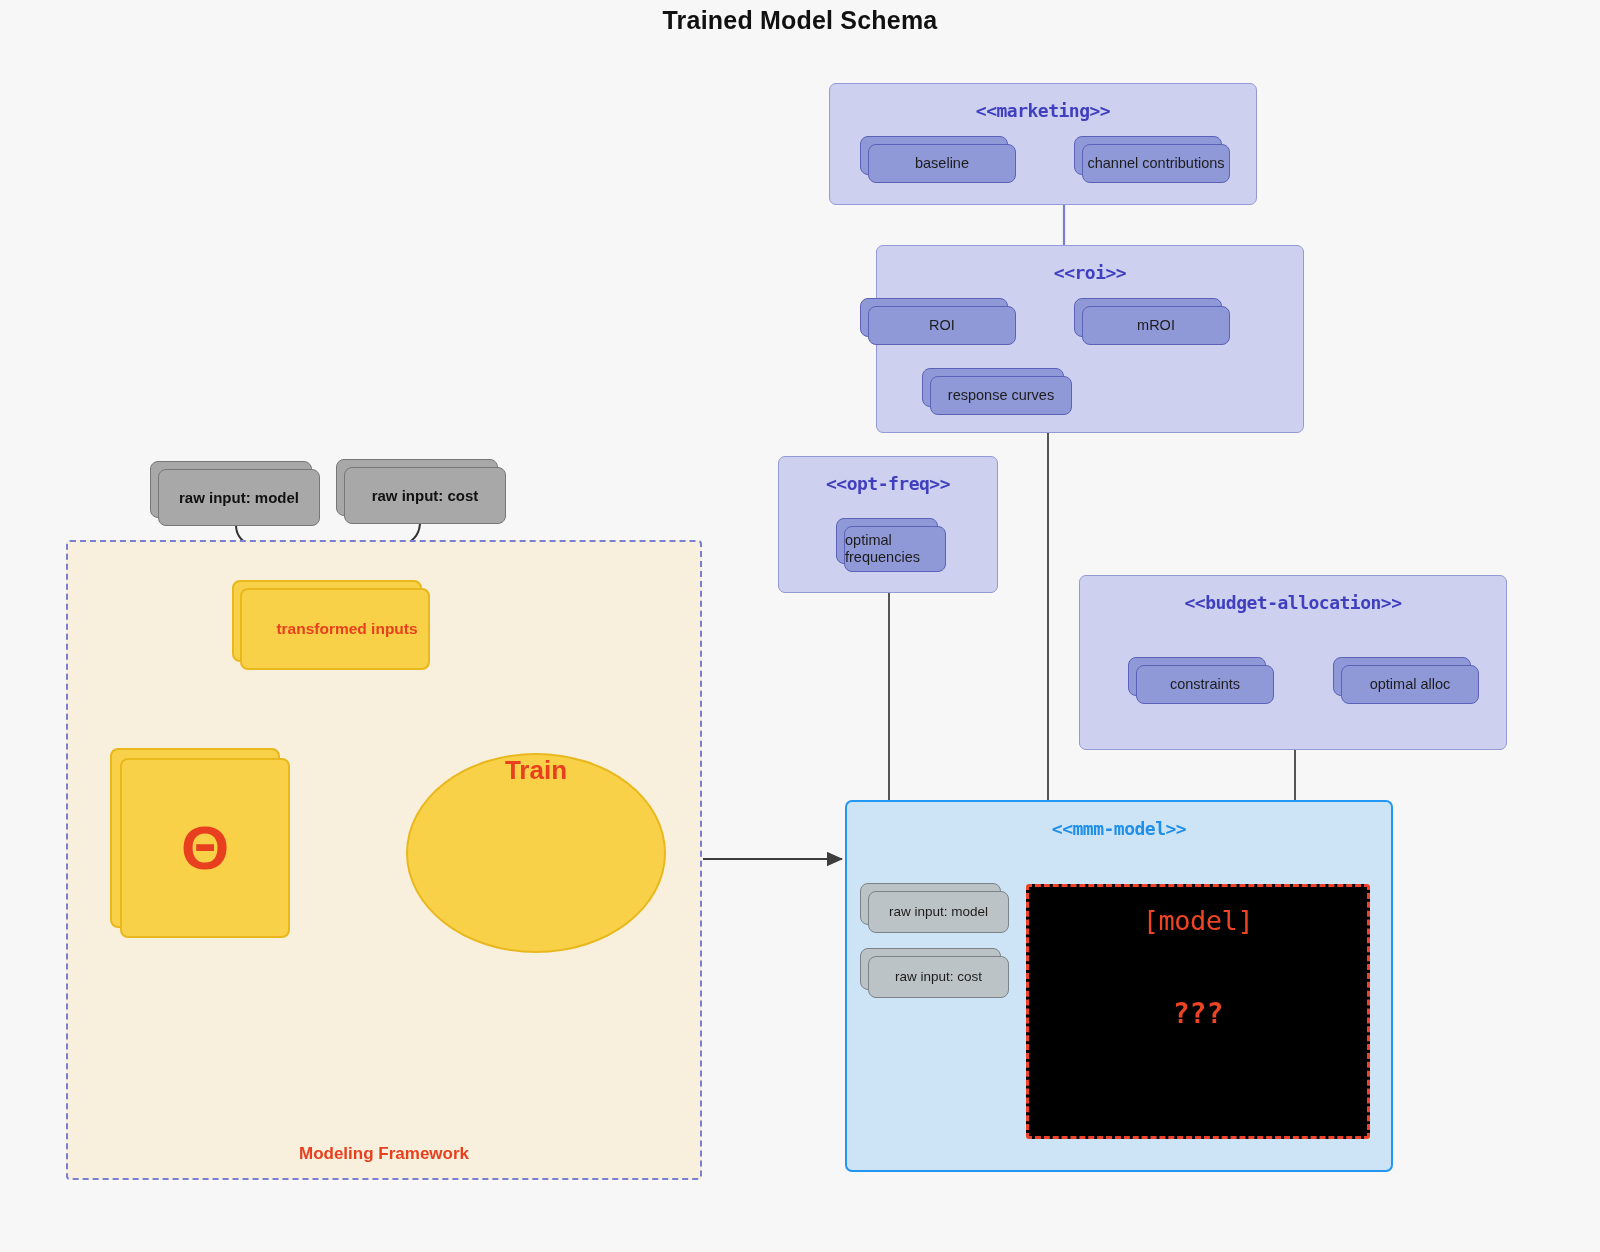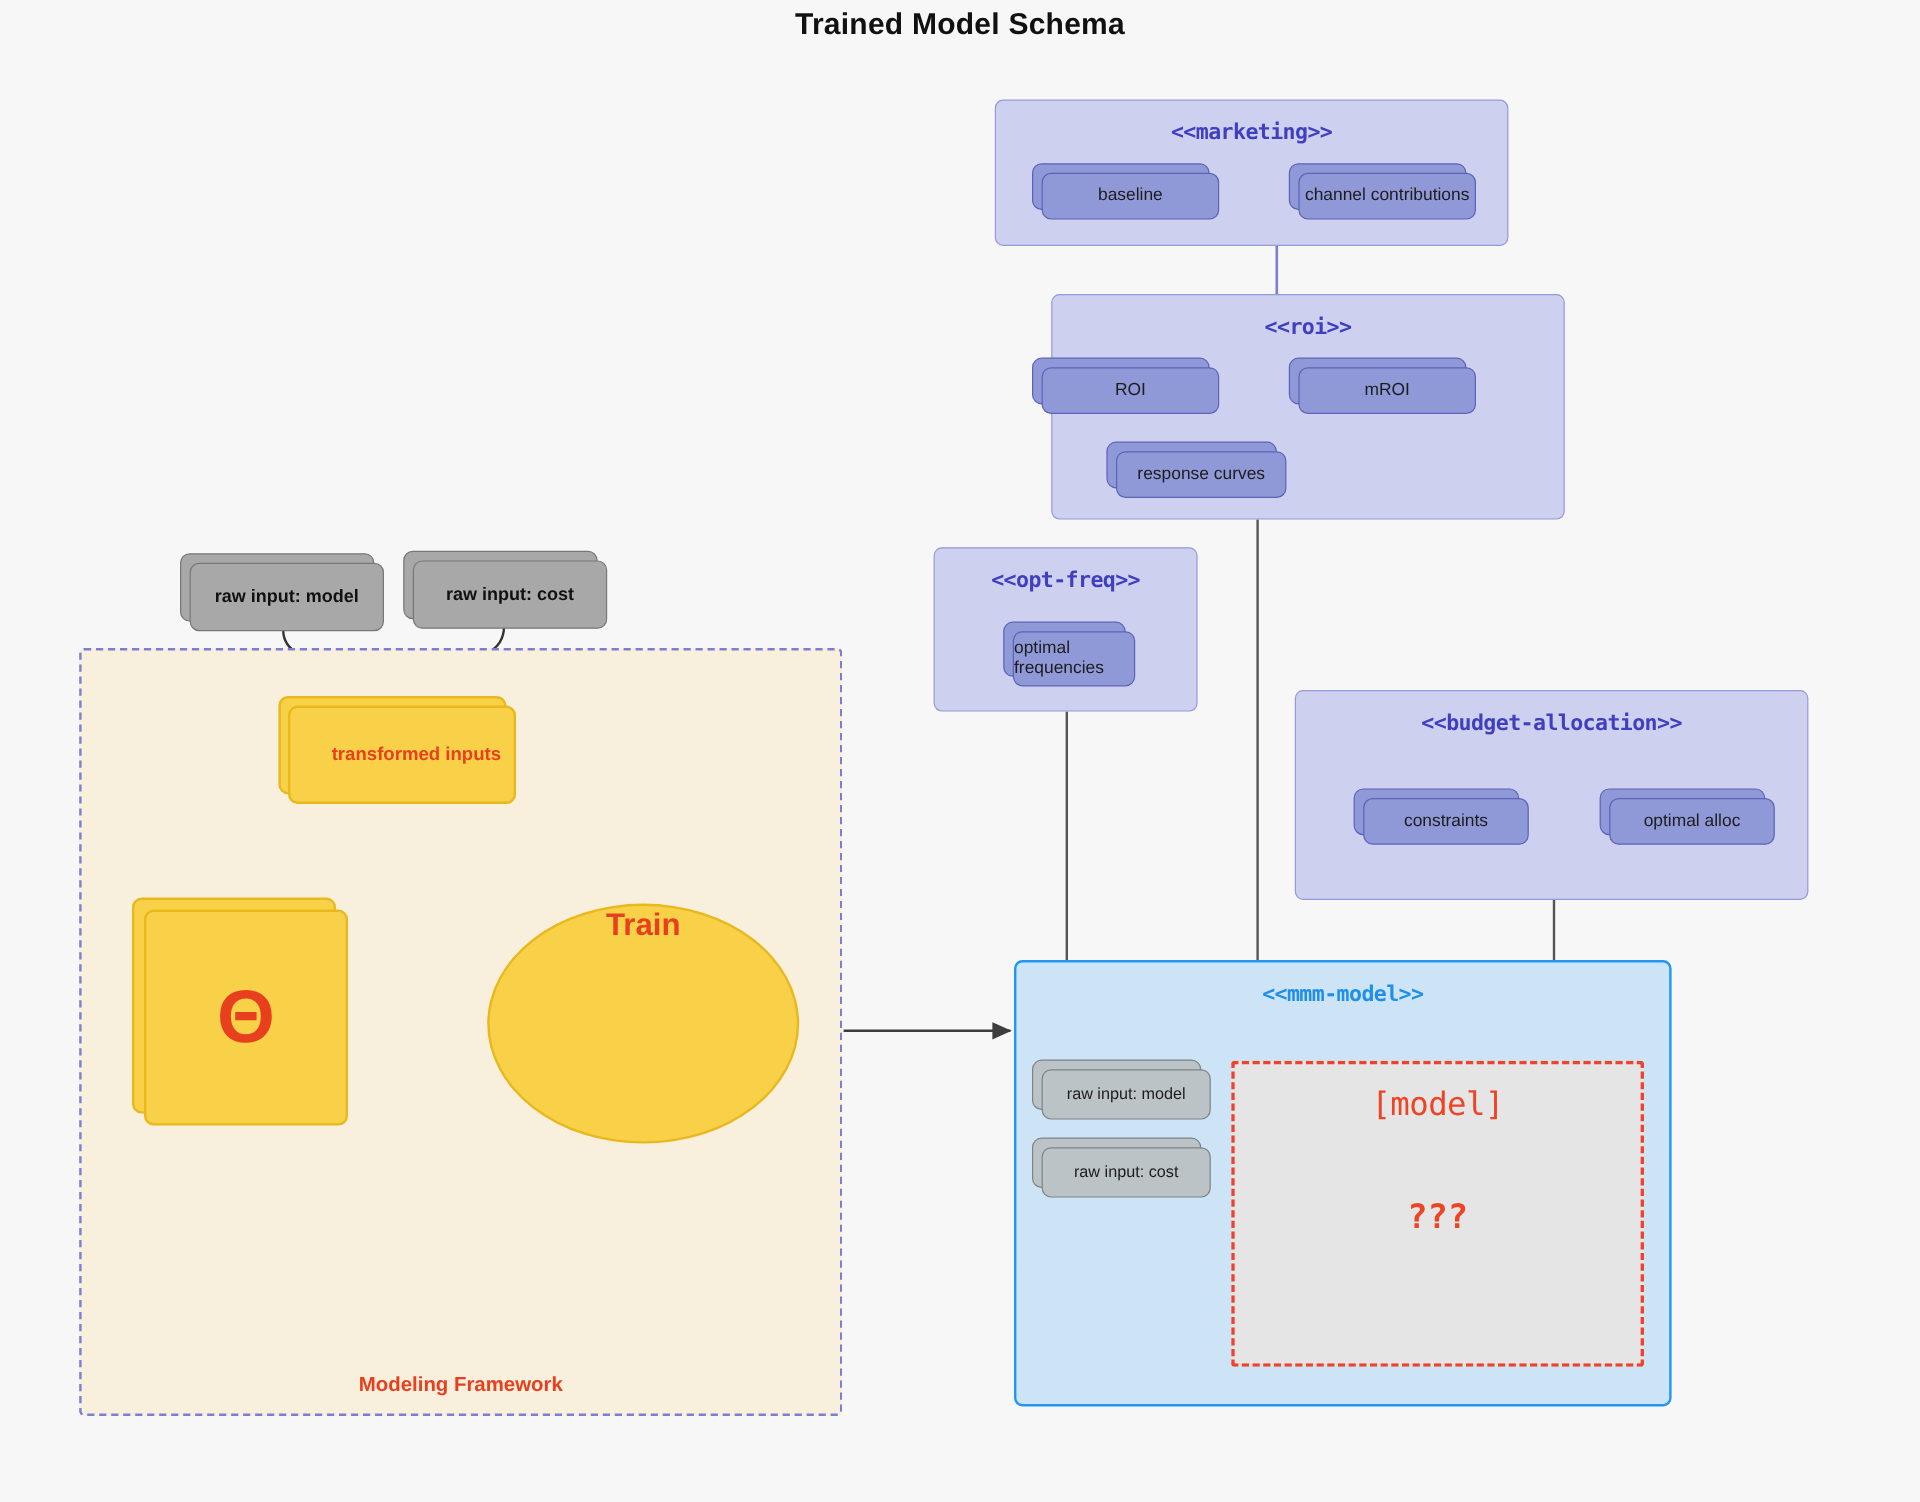"[model]" .model-dashed { background: #e5e5e5 -> #000000 }
